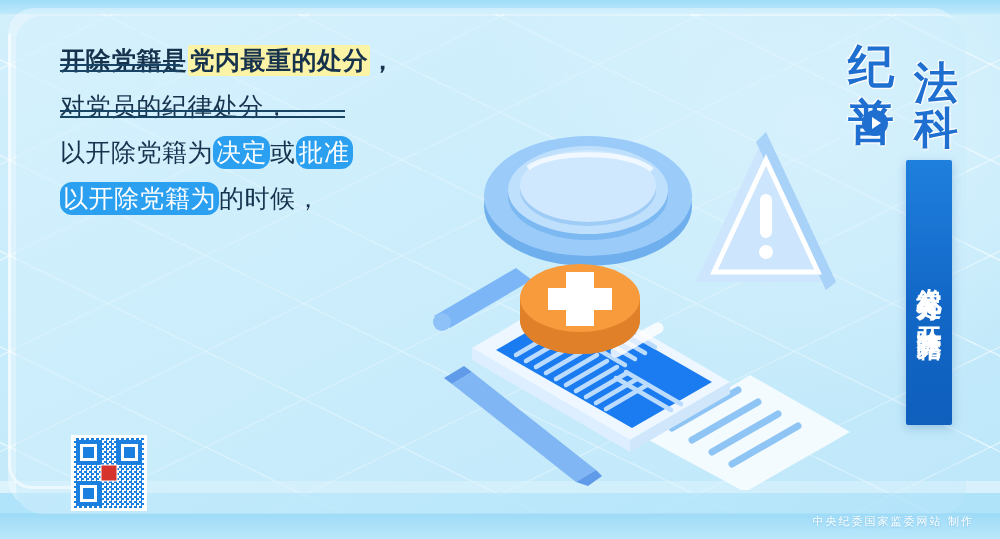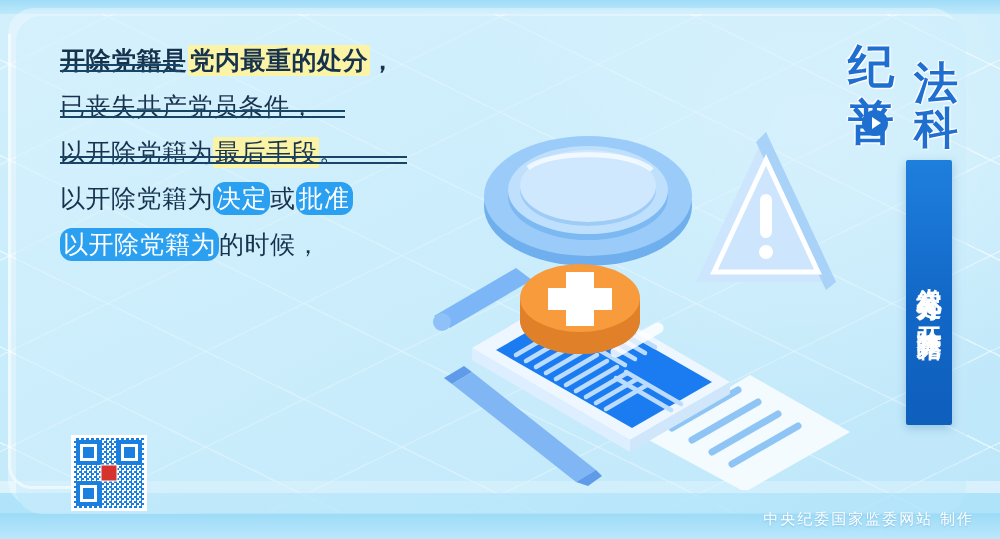"已丧失共产党员条件，" span.u2 { text: 已丧失共产党员条件 -> 对党员的纪律处分 }
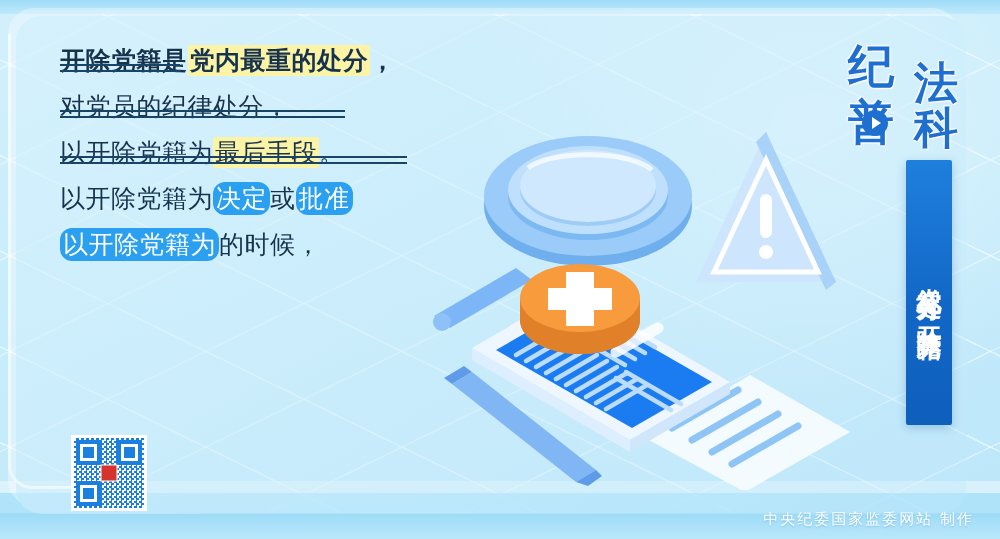"以开除党籍为最后手段。" div.line { html: <div> <span><span>以开除党籍为</span><span>最后手段</span></span><span>。</span> </div> -> none }
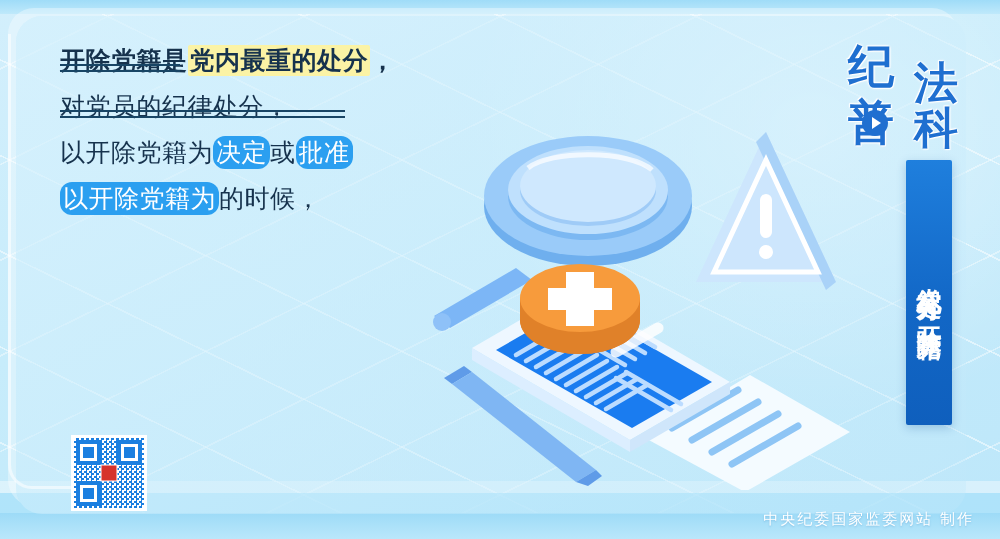"中央纪委国家监委网站 制作" .footer { font-size: 15px -> 11px }
